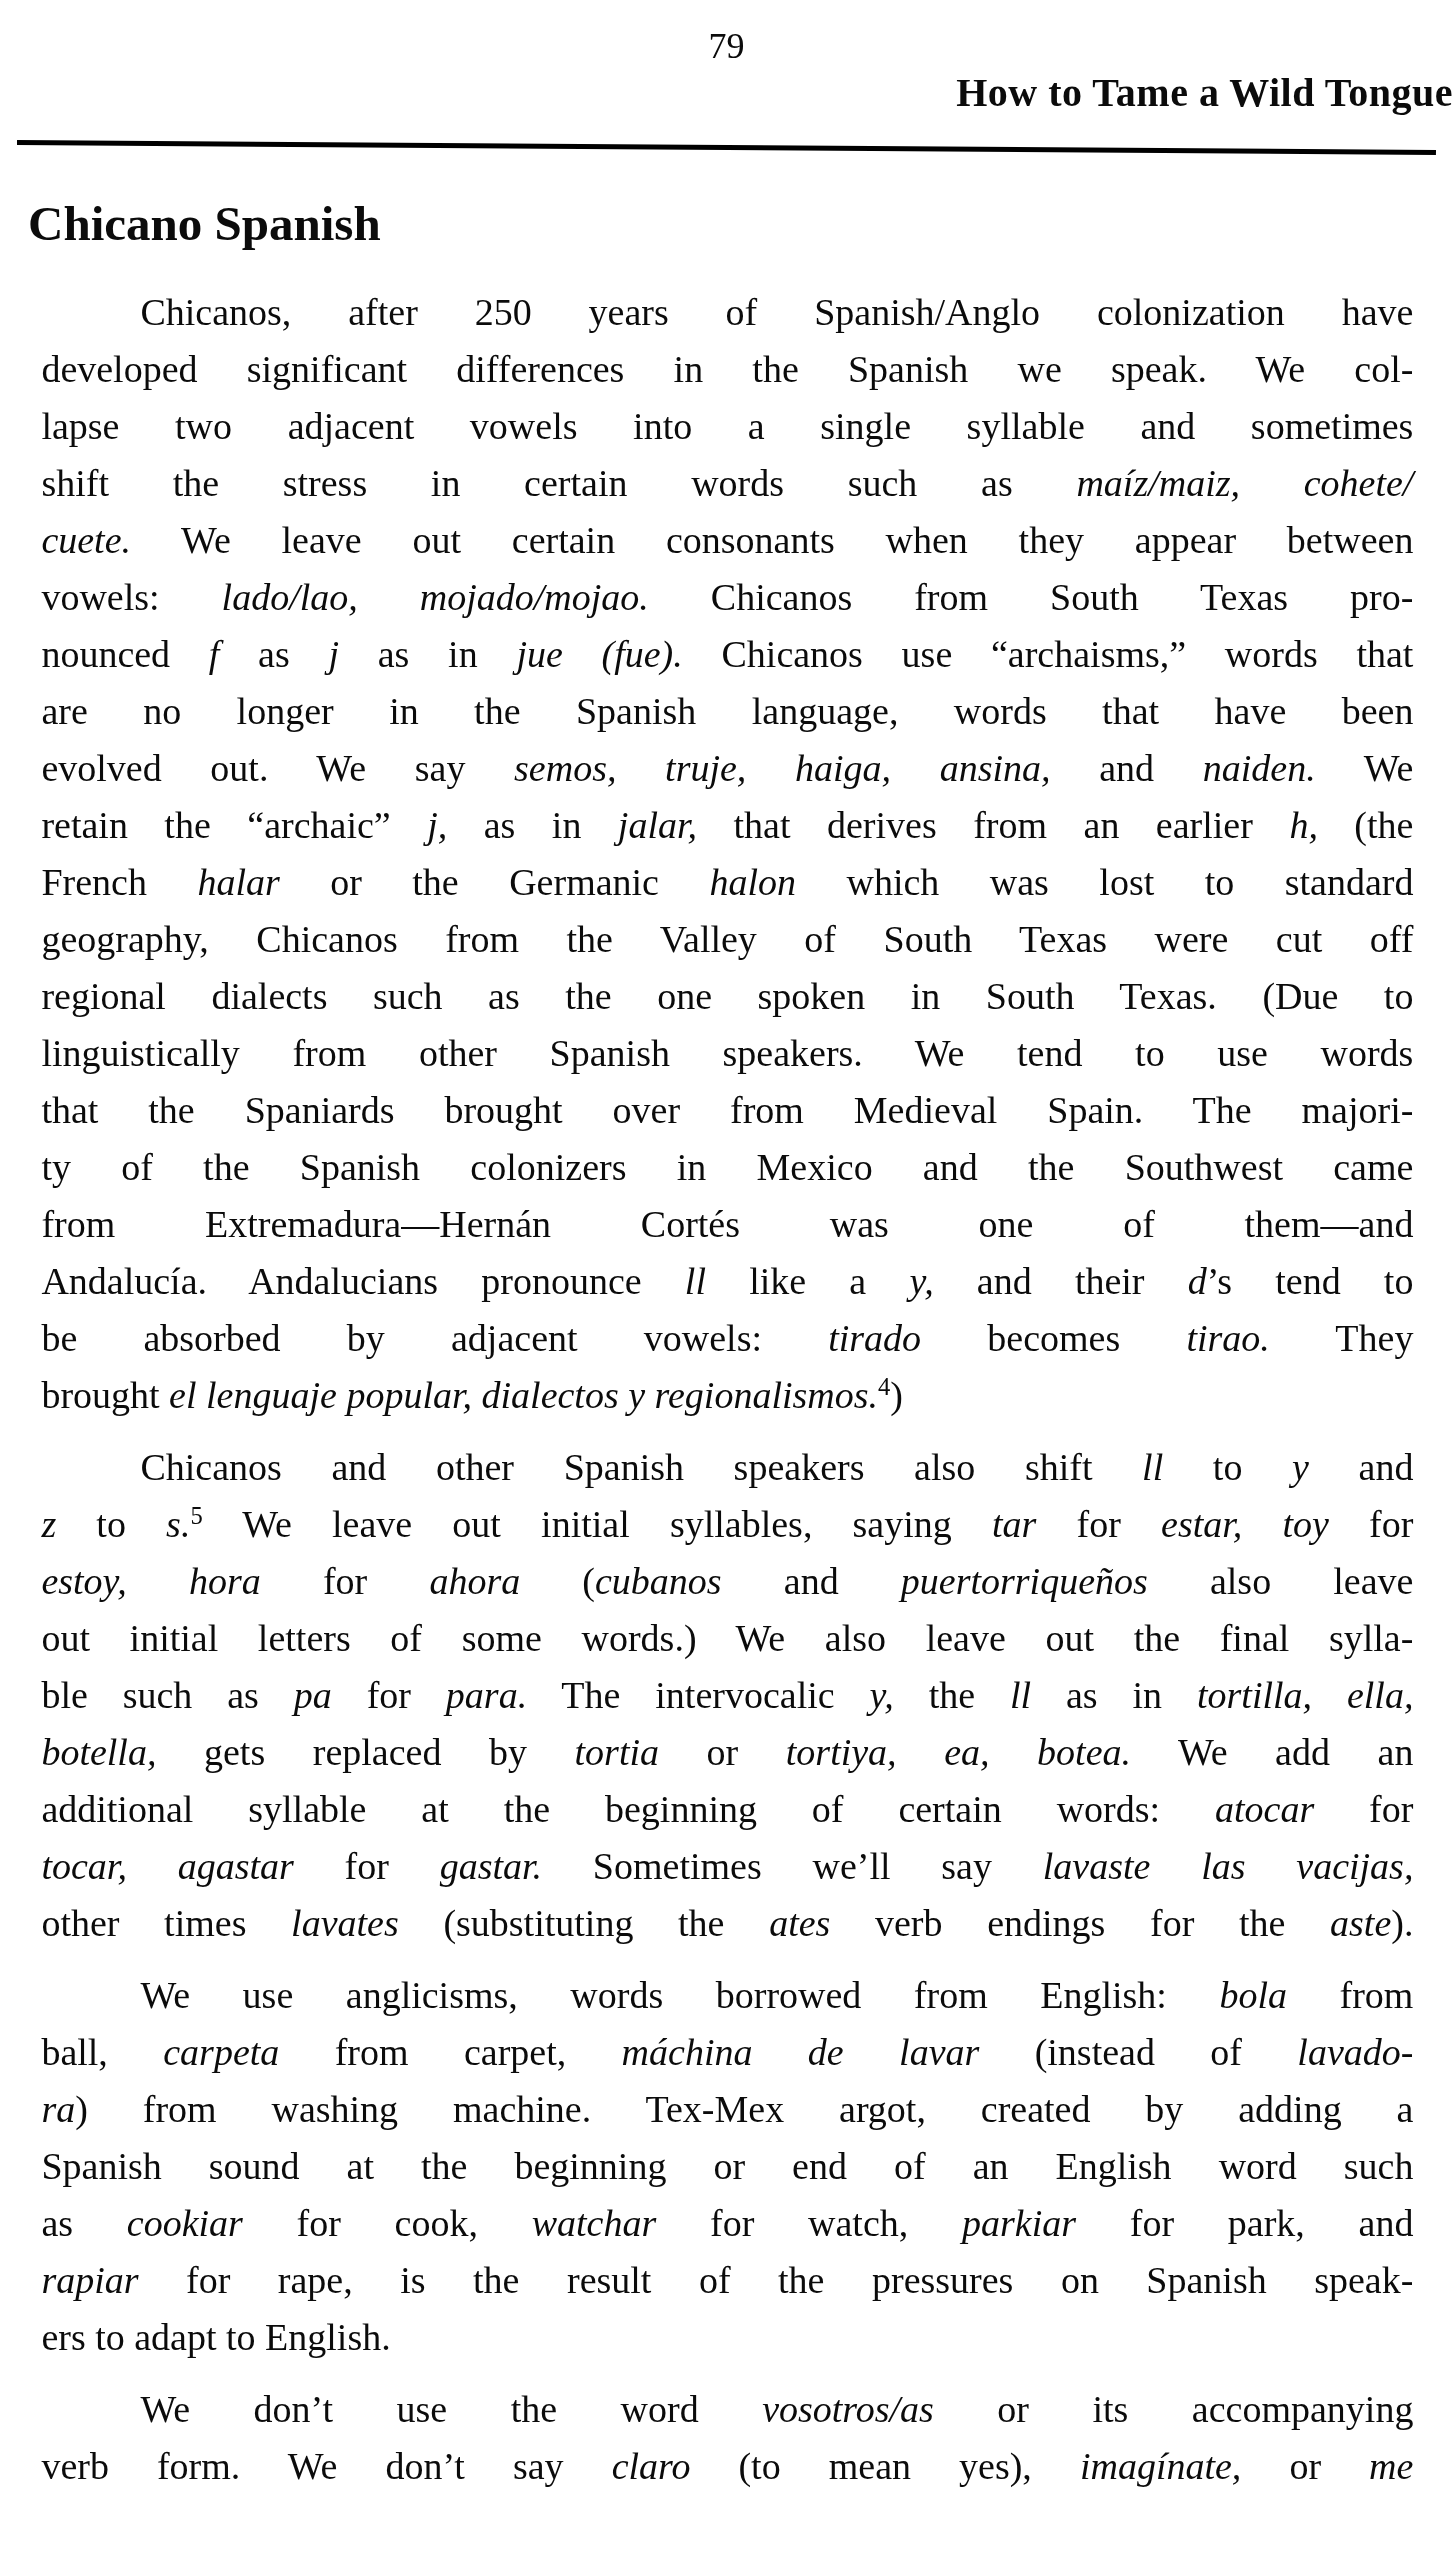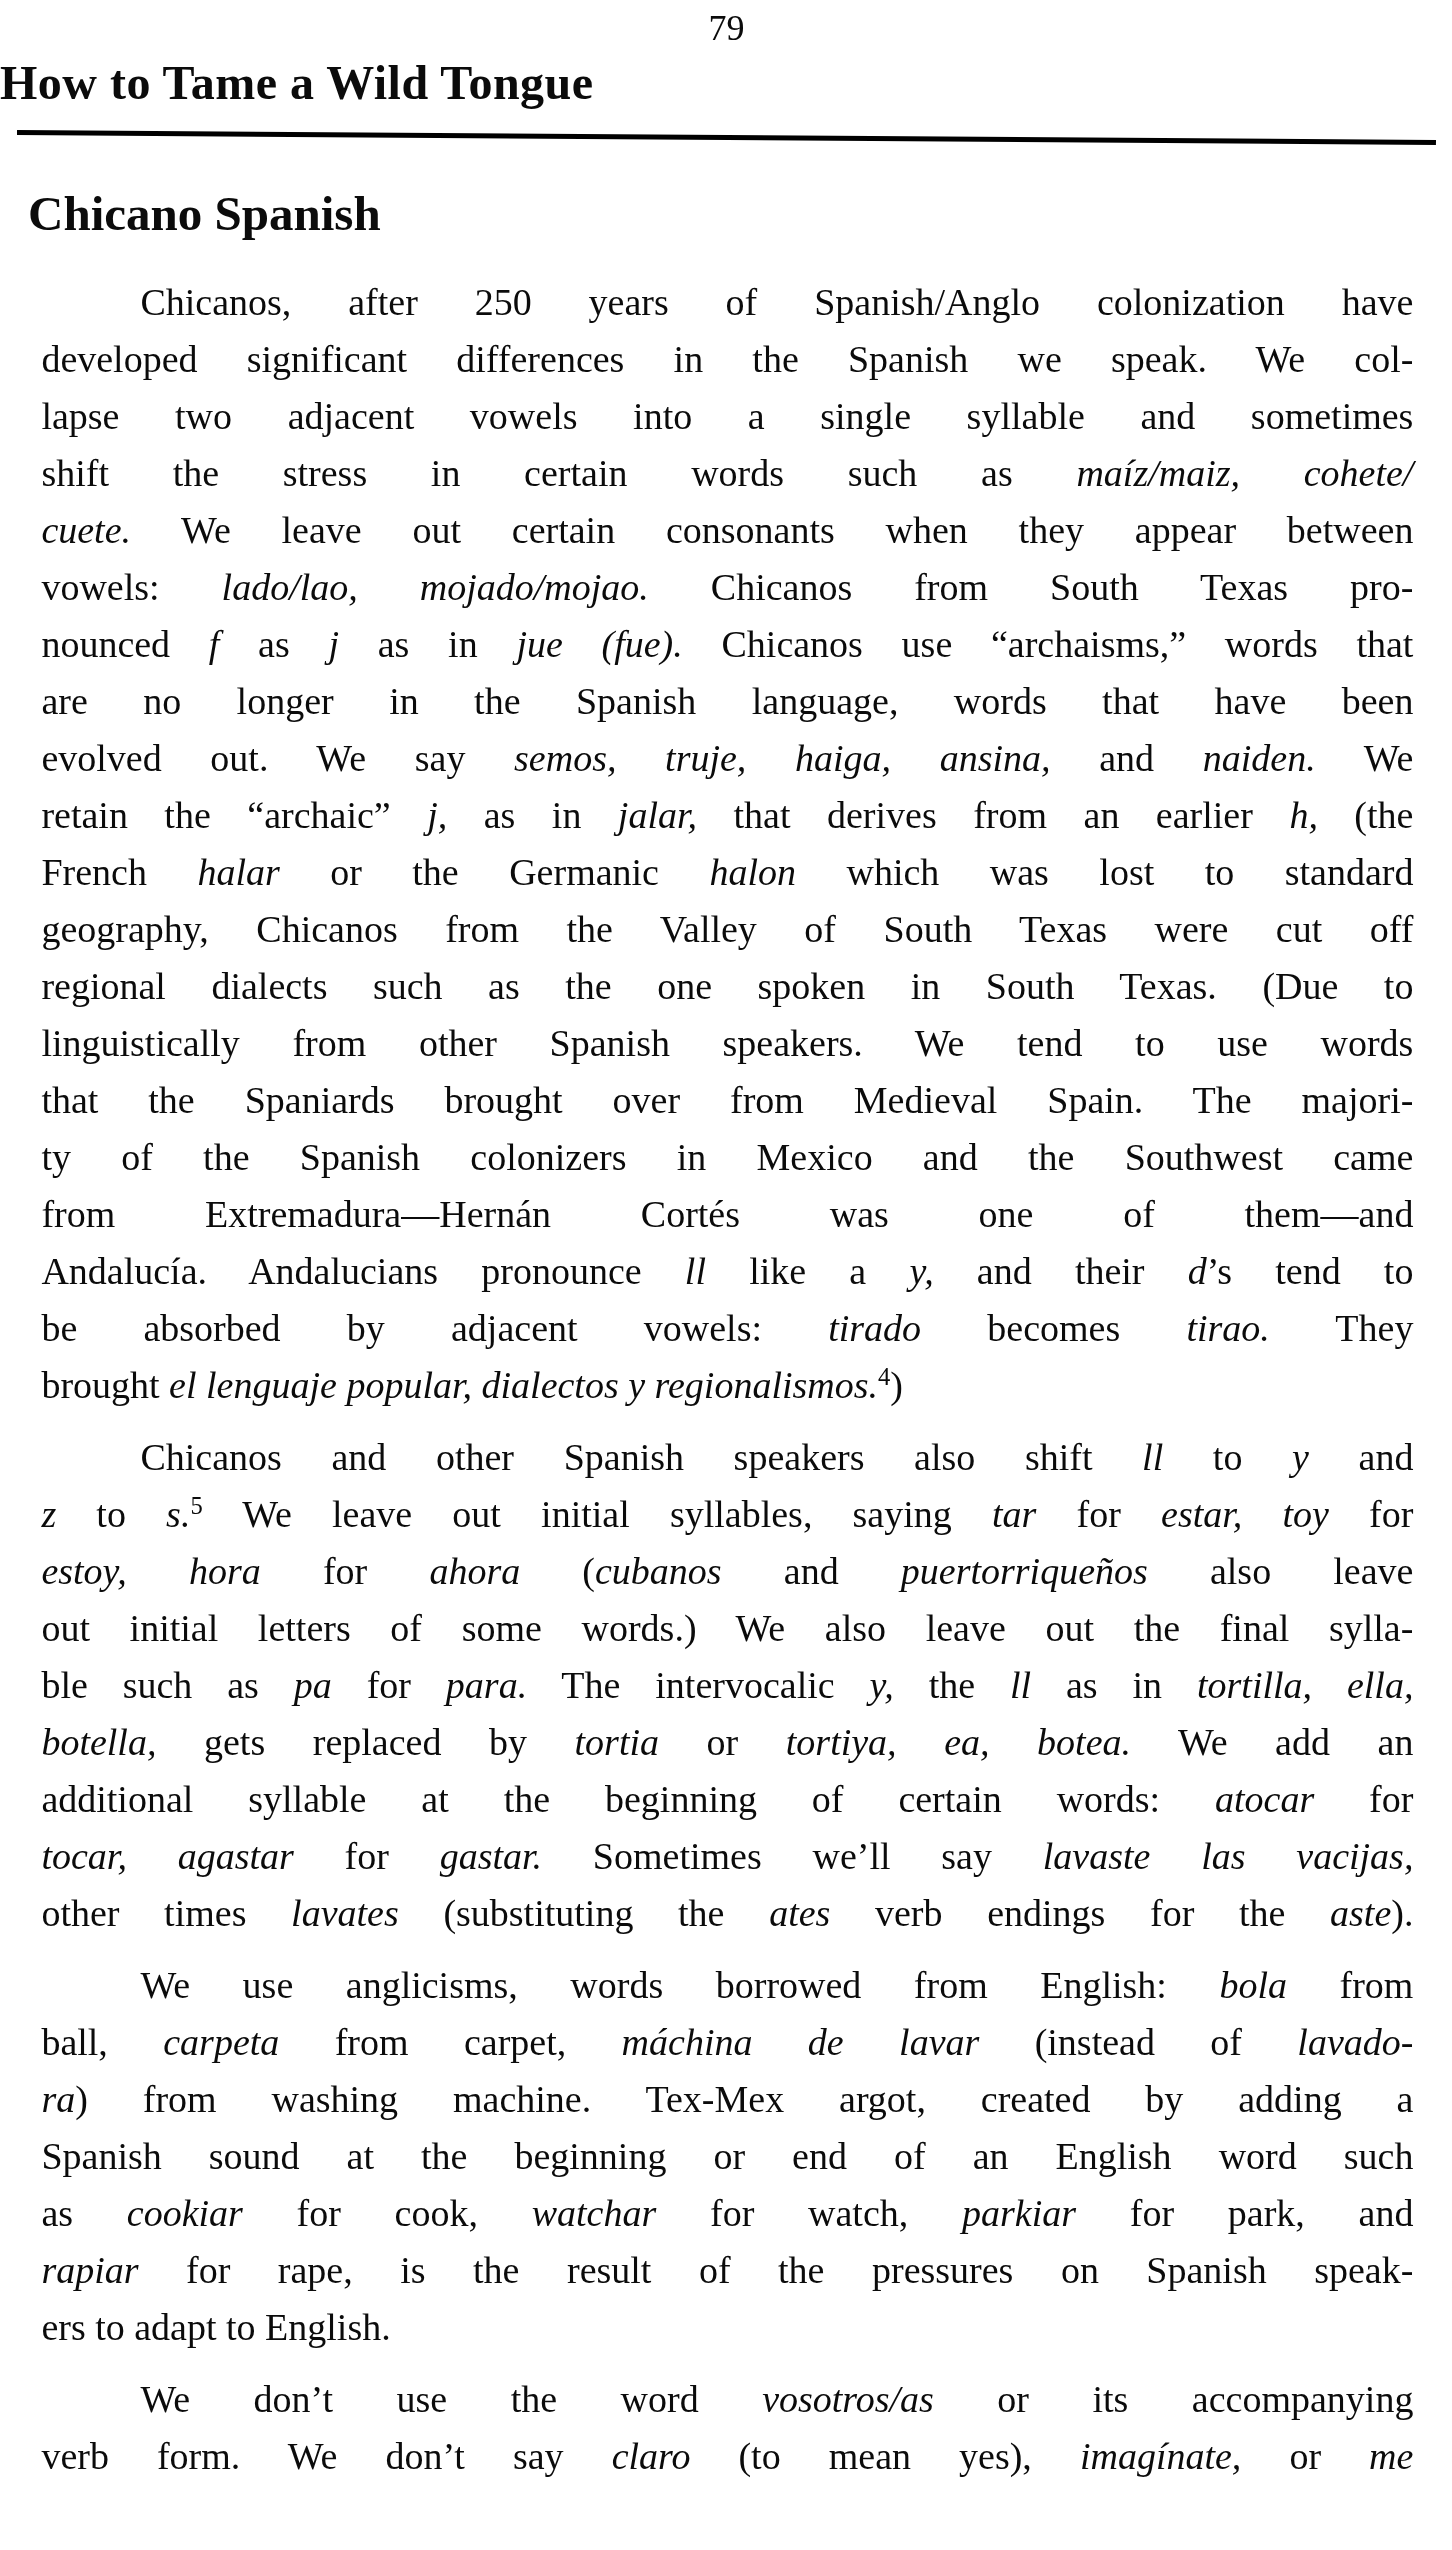"79" .page-number { padding-top: 7px -> 25px }
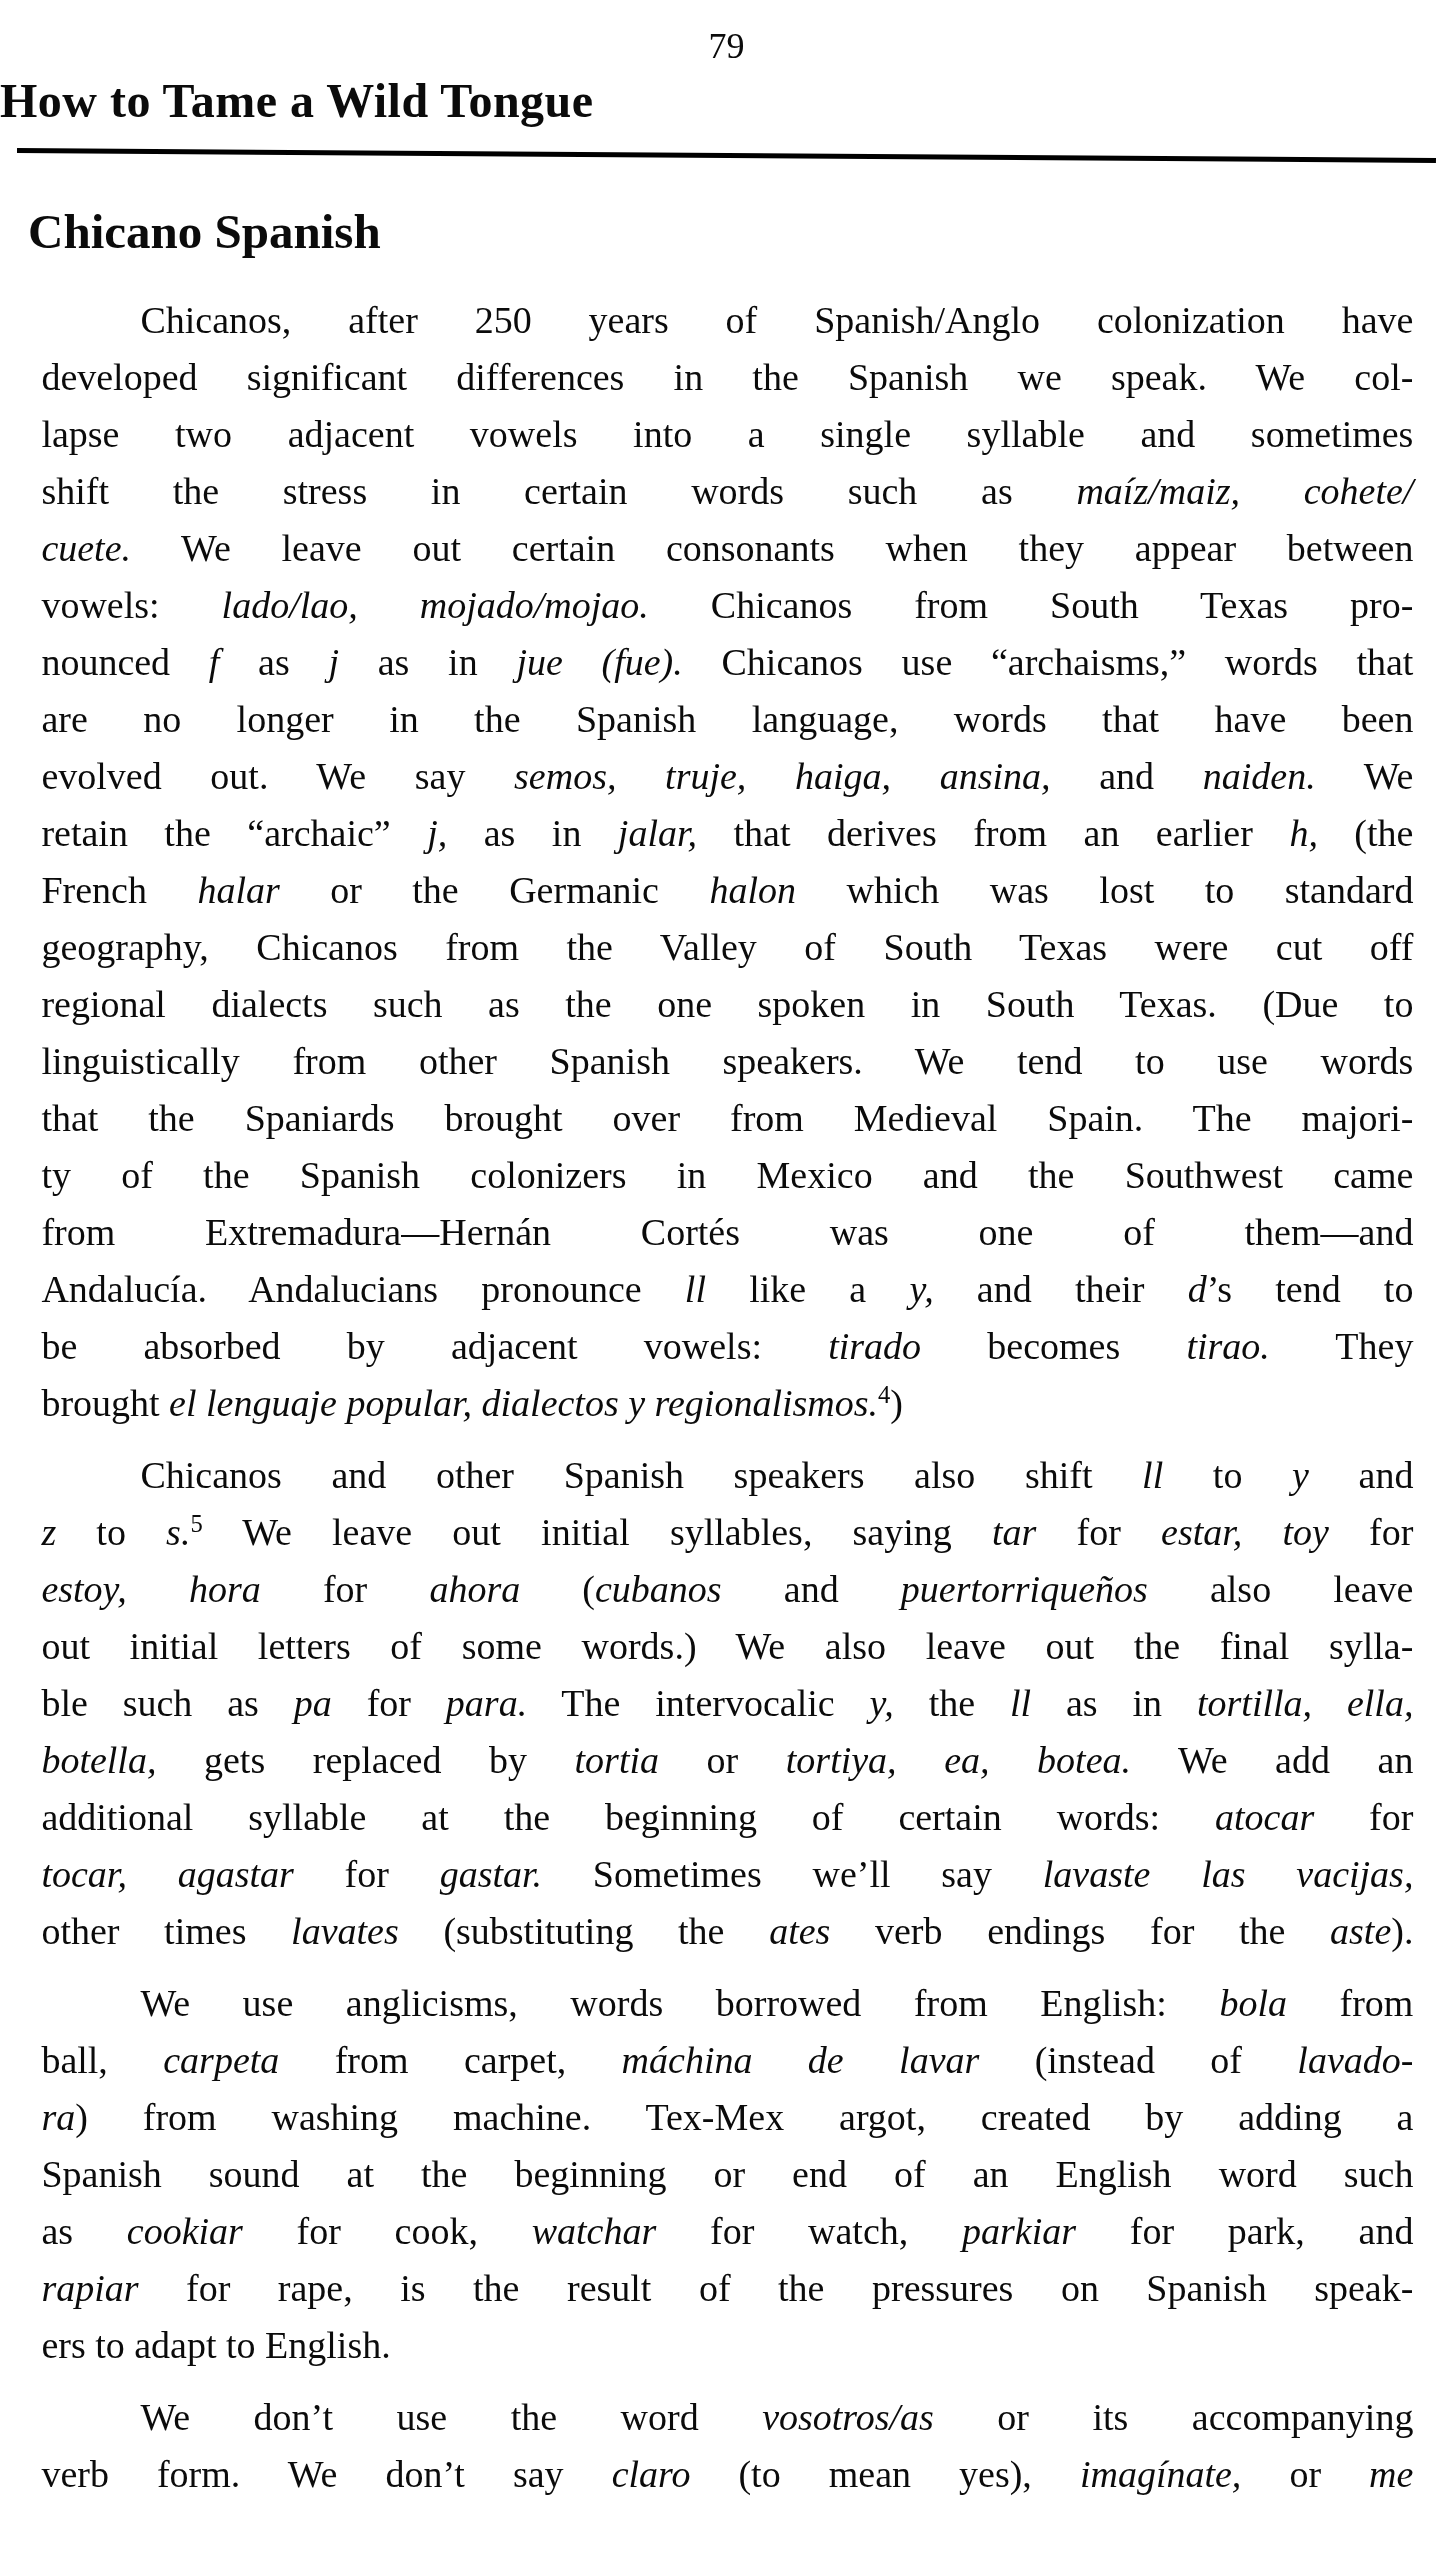"How to Tame a Wild" .running-title { font-size: 48px -> 40px; margin-top: 8px -> 0; text-align: left -> right }
